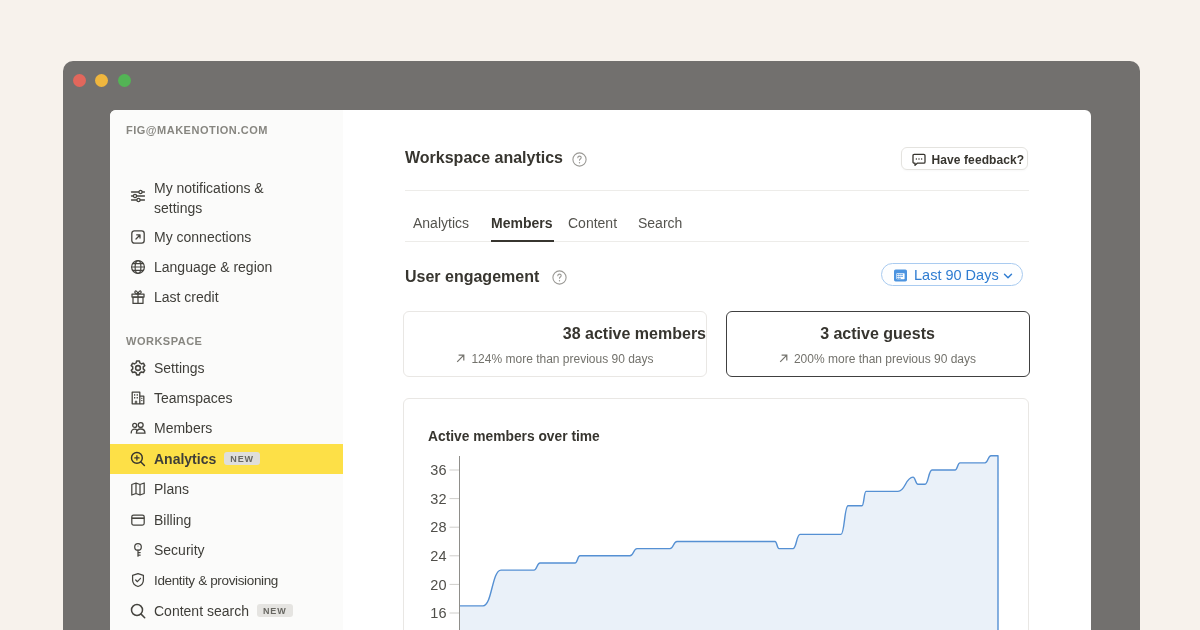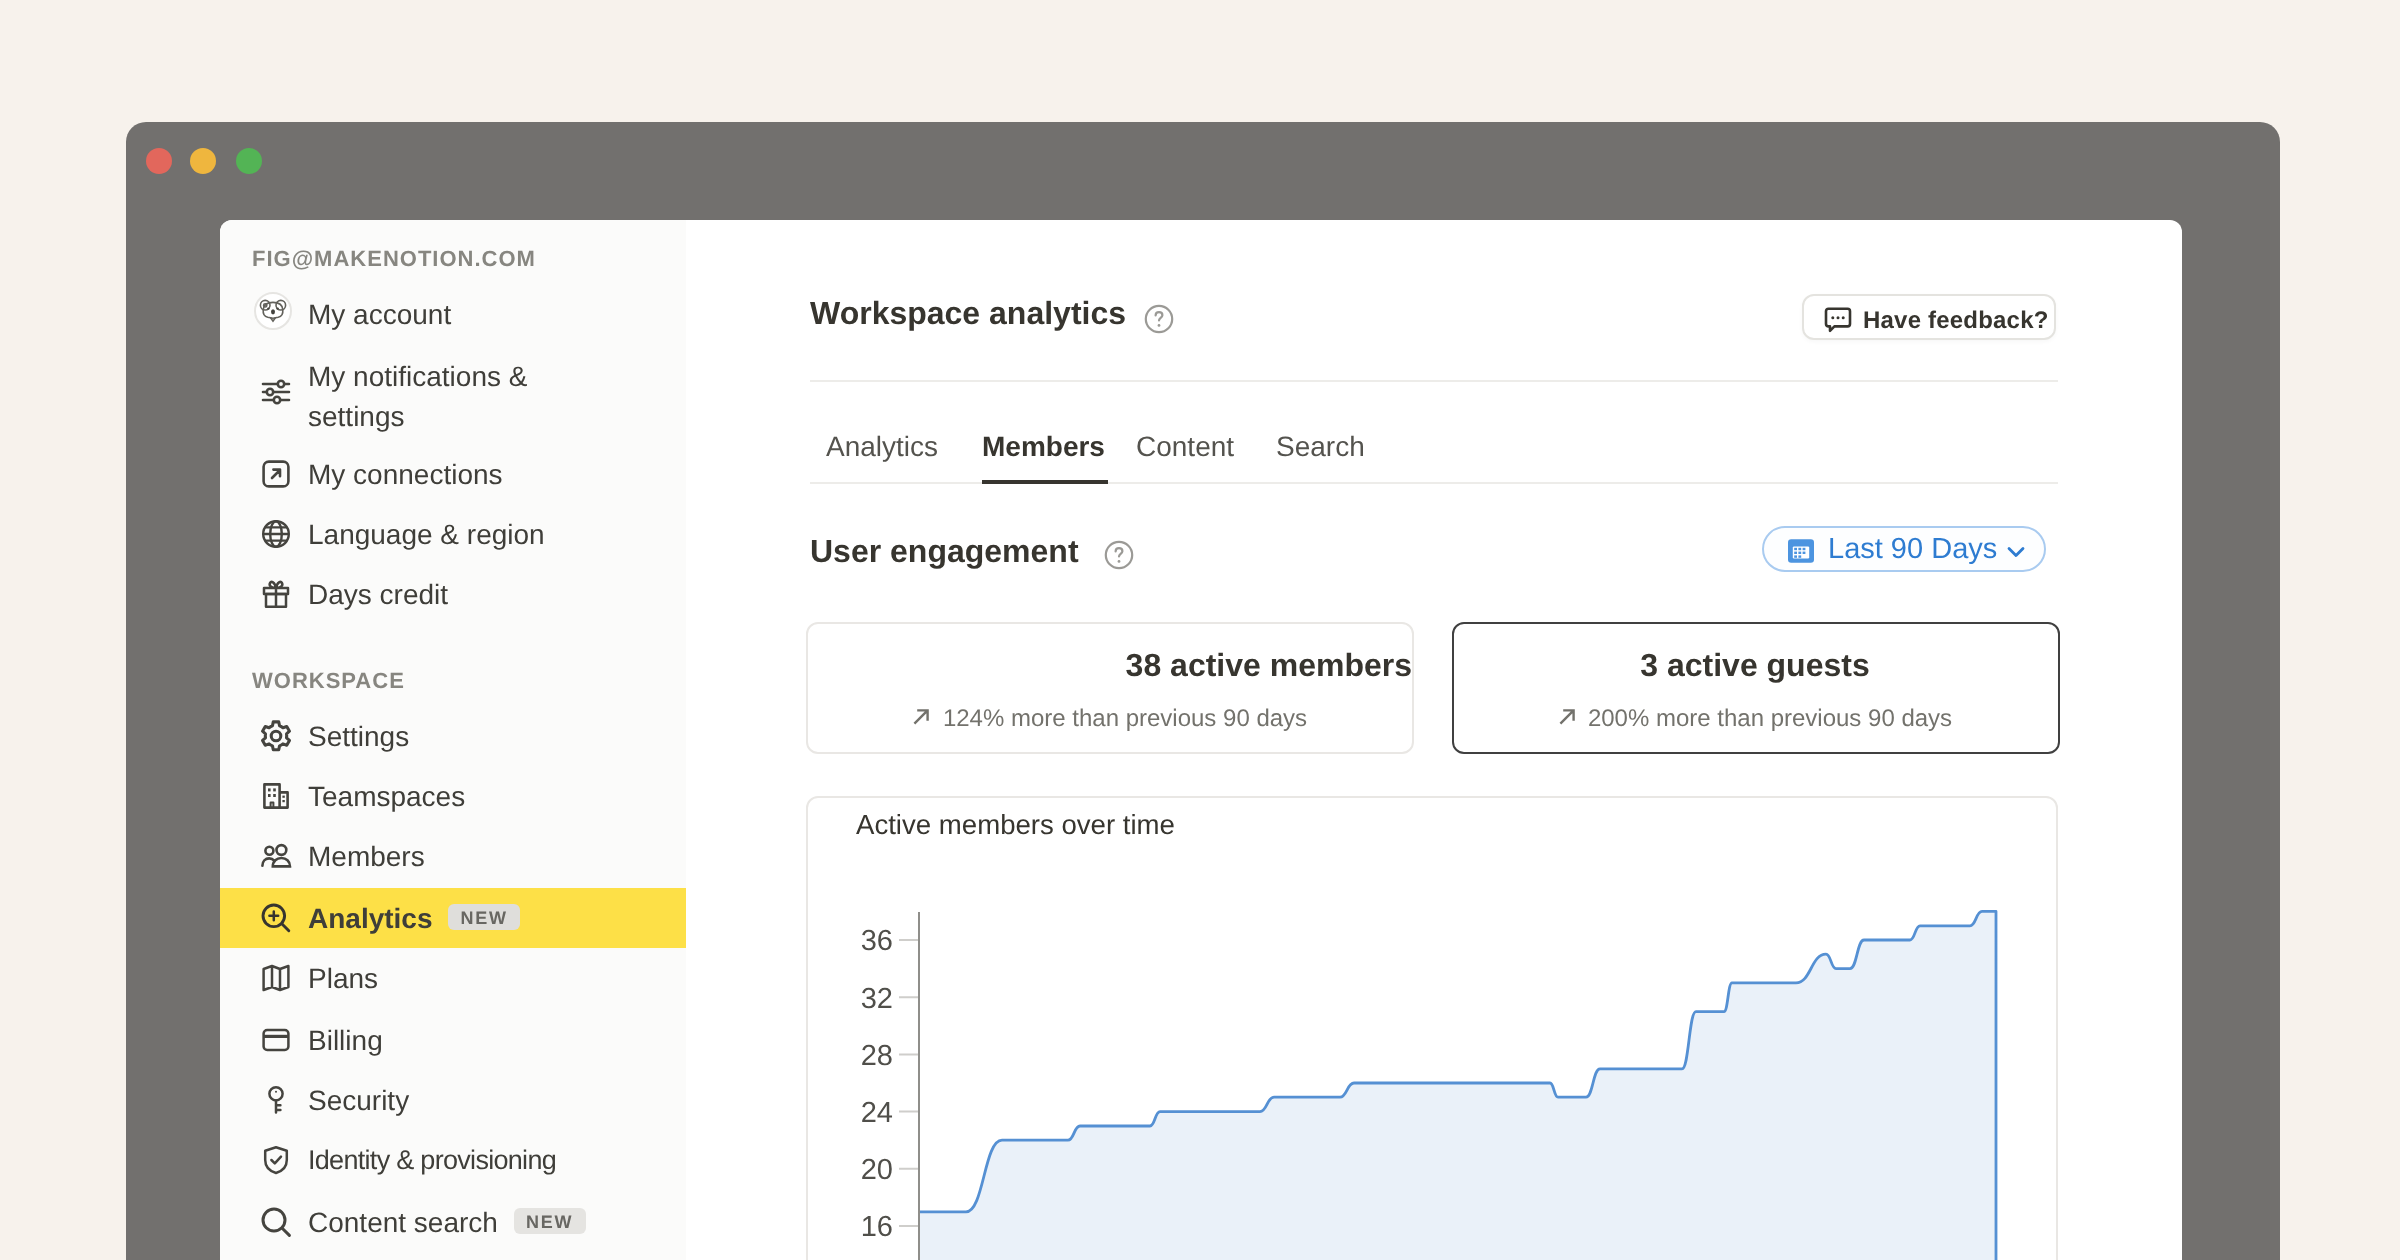"My account" div.row { html: <div> <span> <svg> <circle></circle> <g> <circle></circle> <circle></circle> <path></path> <path></path> <circle></circle> </g> <ellipse></ellipse> <circle></circle> <circle></circle> </svg> </span> <span>My account</span> </div> -> none }
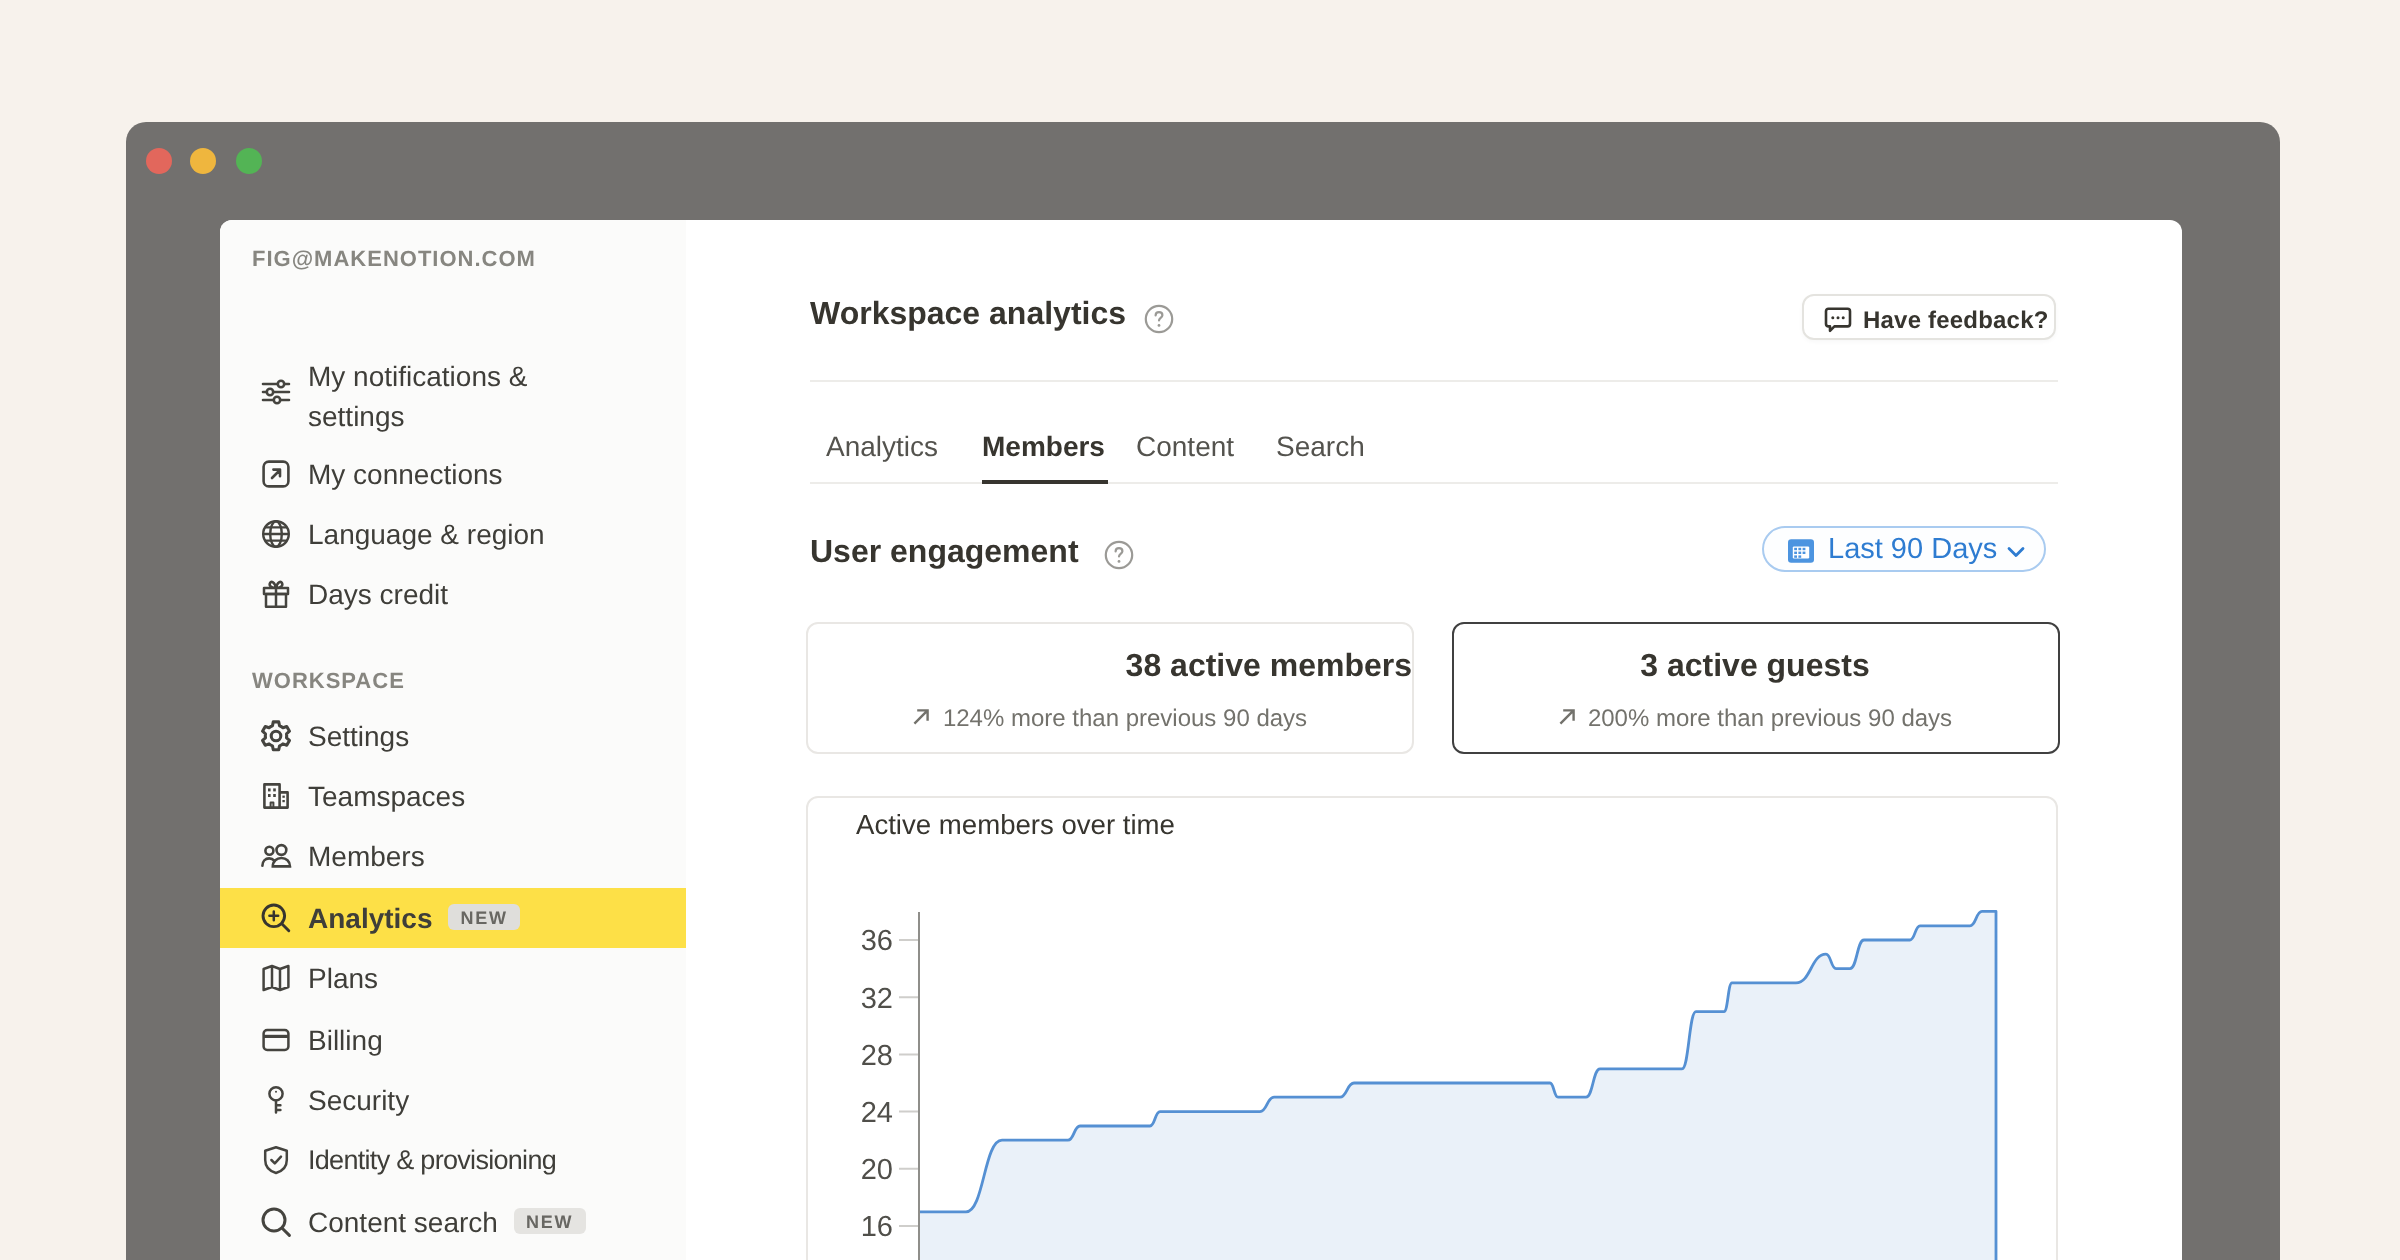"Days credit" span.tx { text: Days -> Last }
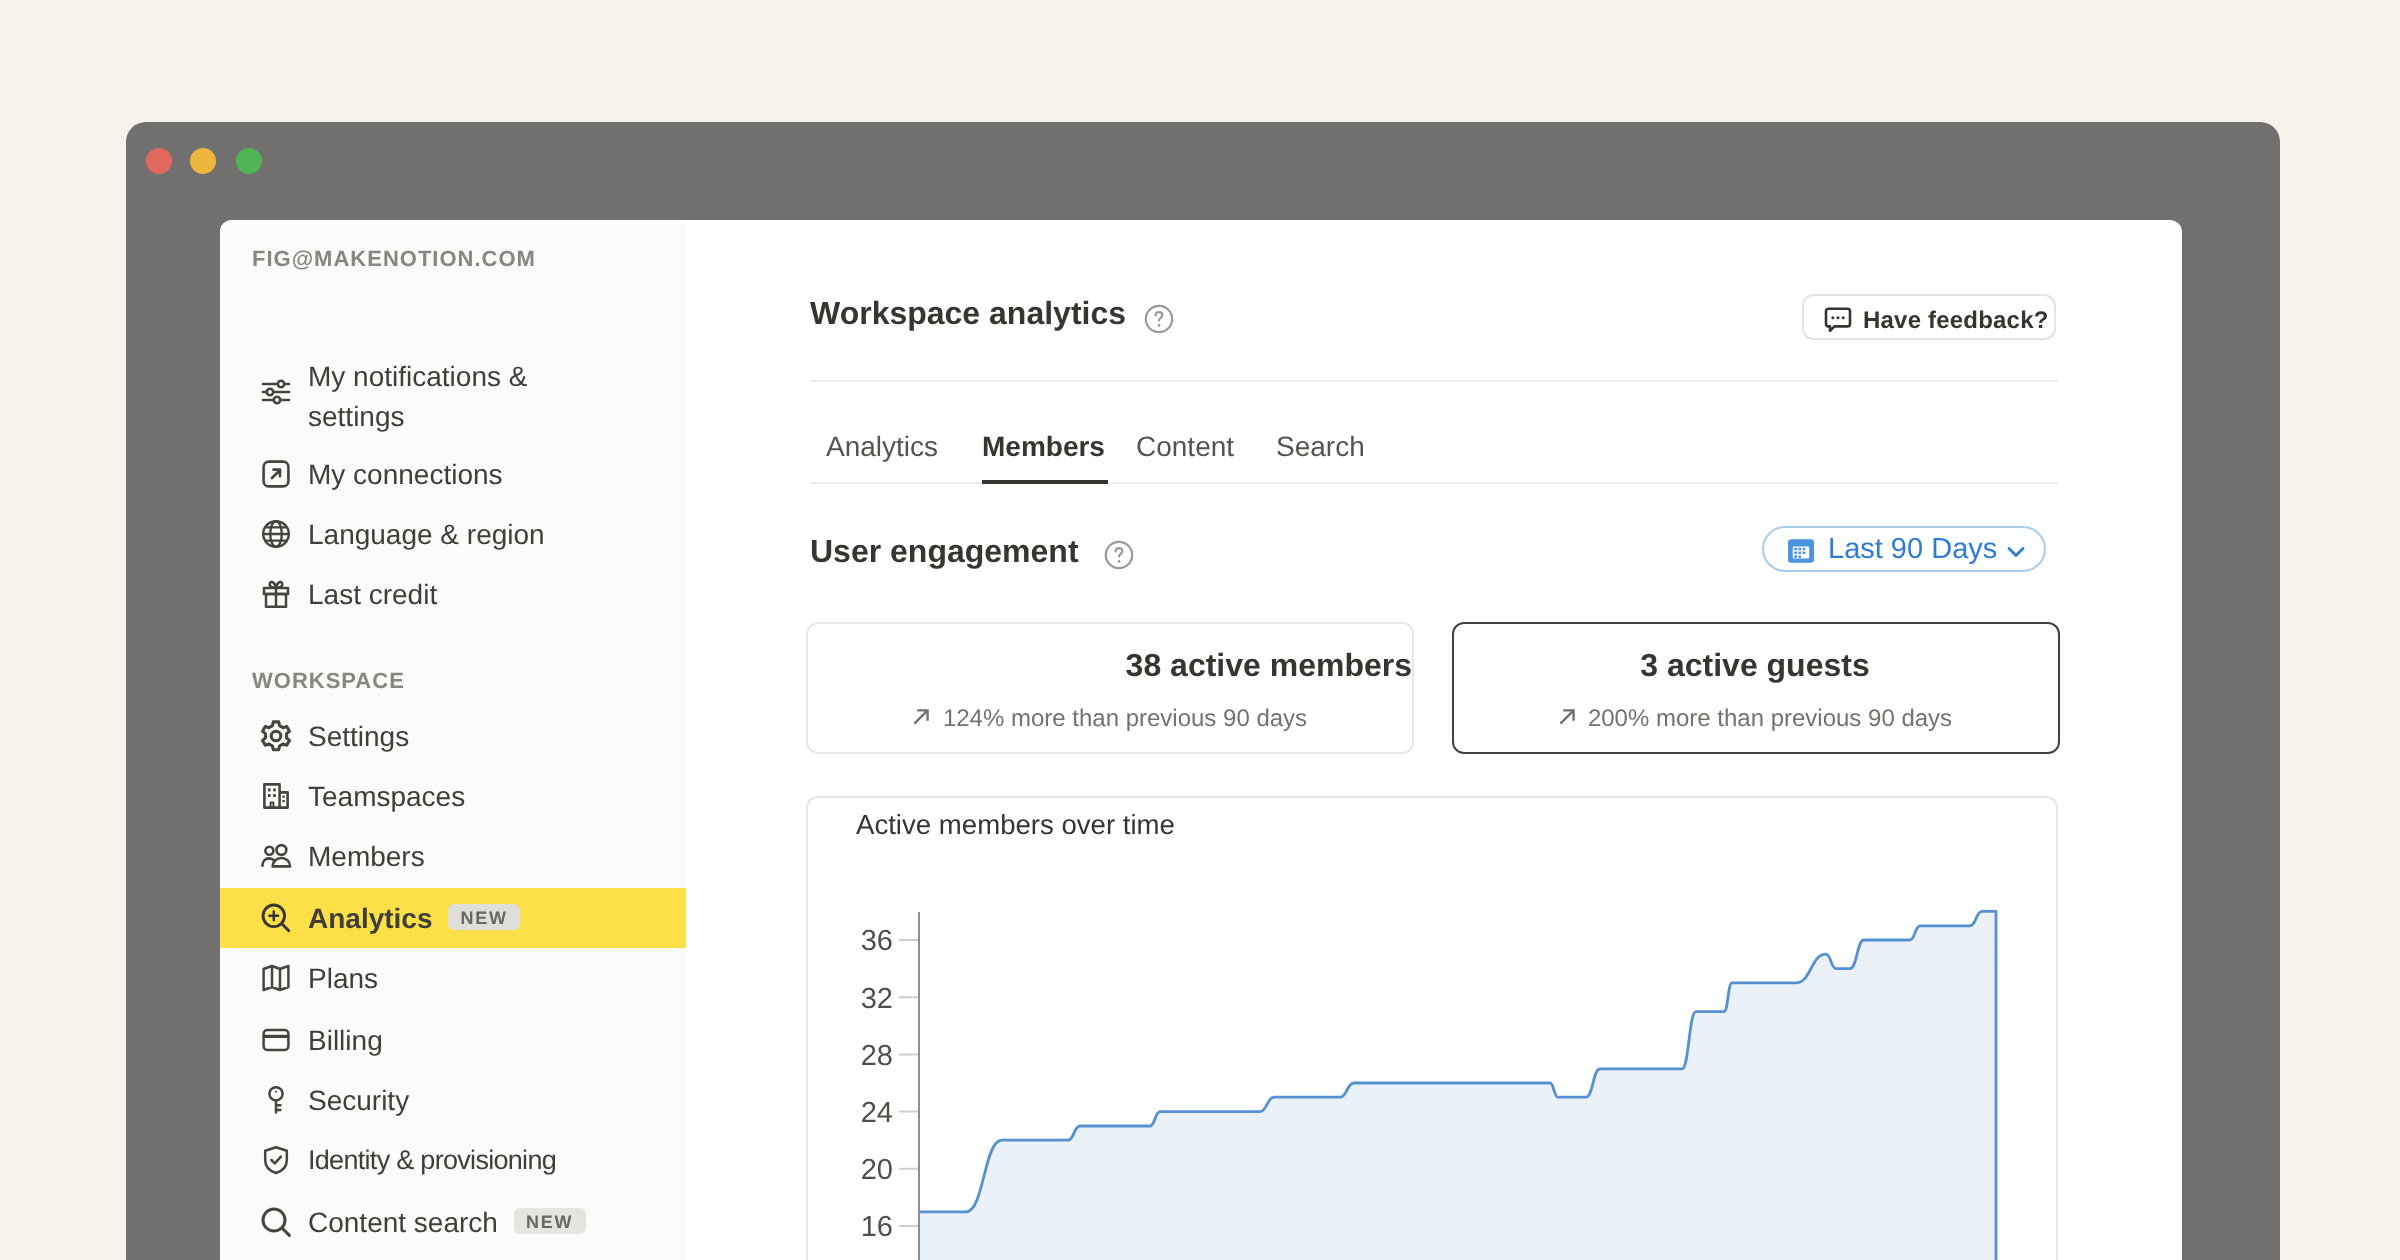"Active members over time" div { font-weight: 400 -> 700; top: 6px -> 30px }
